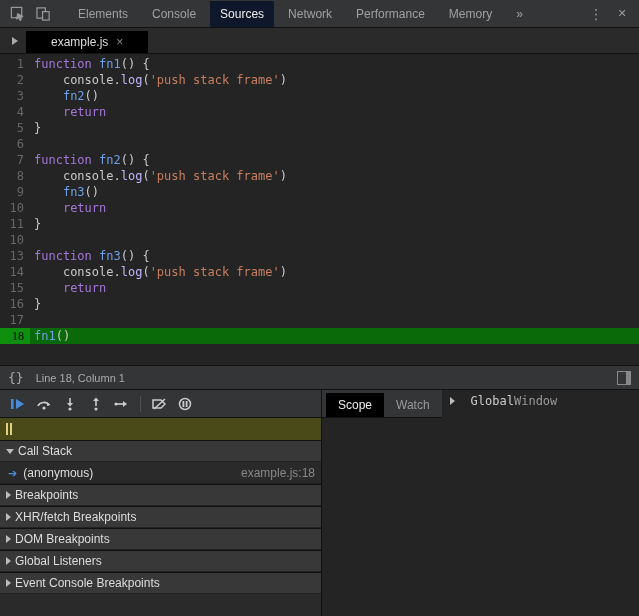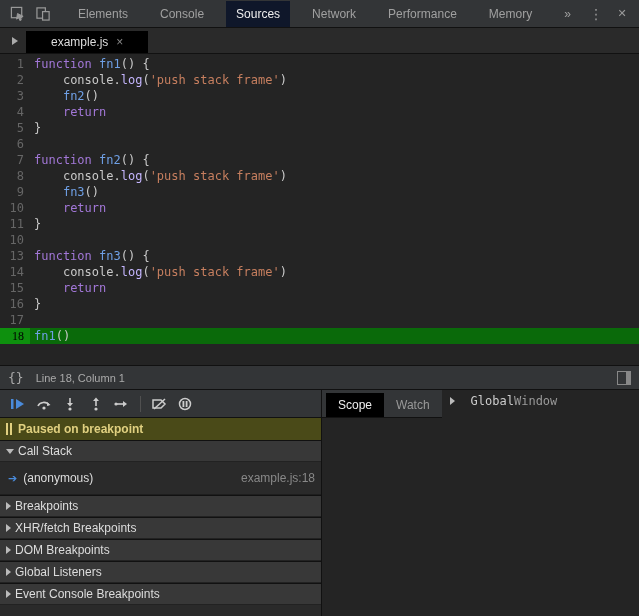"Elements" .tabs { gap: 12px -> 4px }
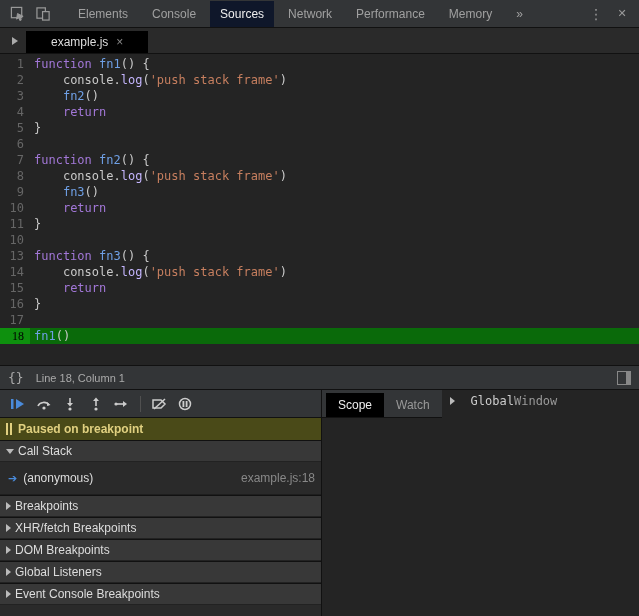"Paused on breakpoint" span { html: <span>Paused on breakpoint</span> -> none }
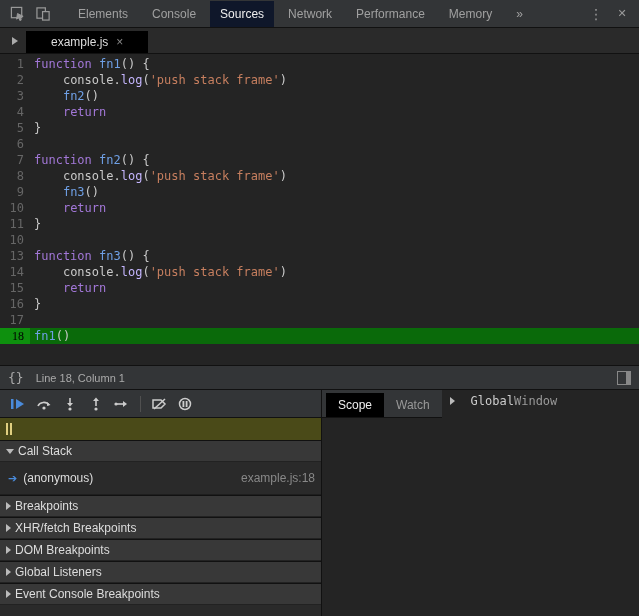"➔ (anonymous)" .stack-row { height: 33px -> 22px }
